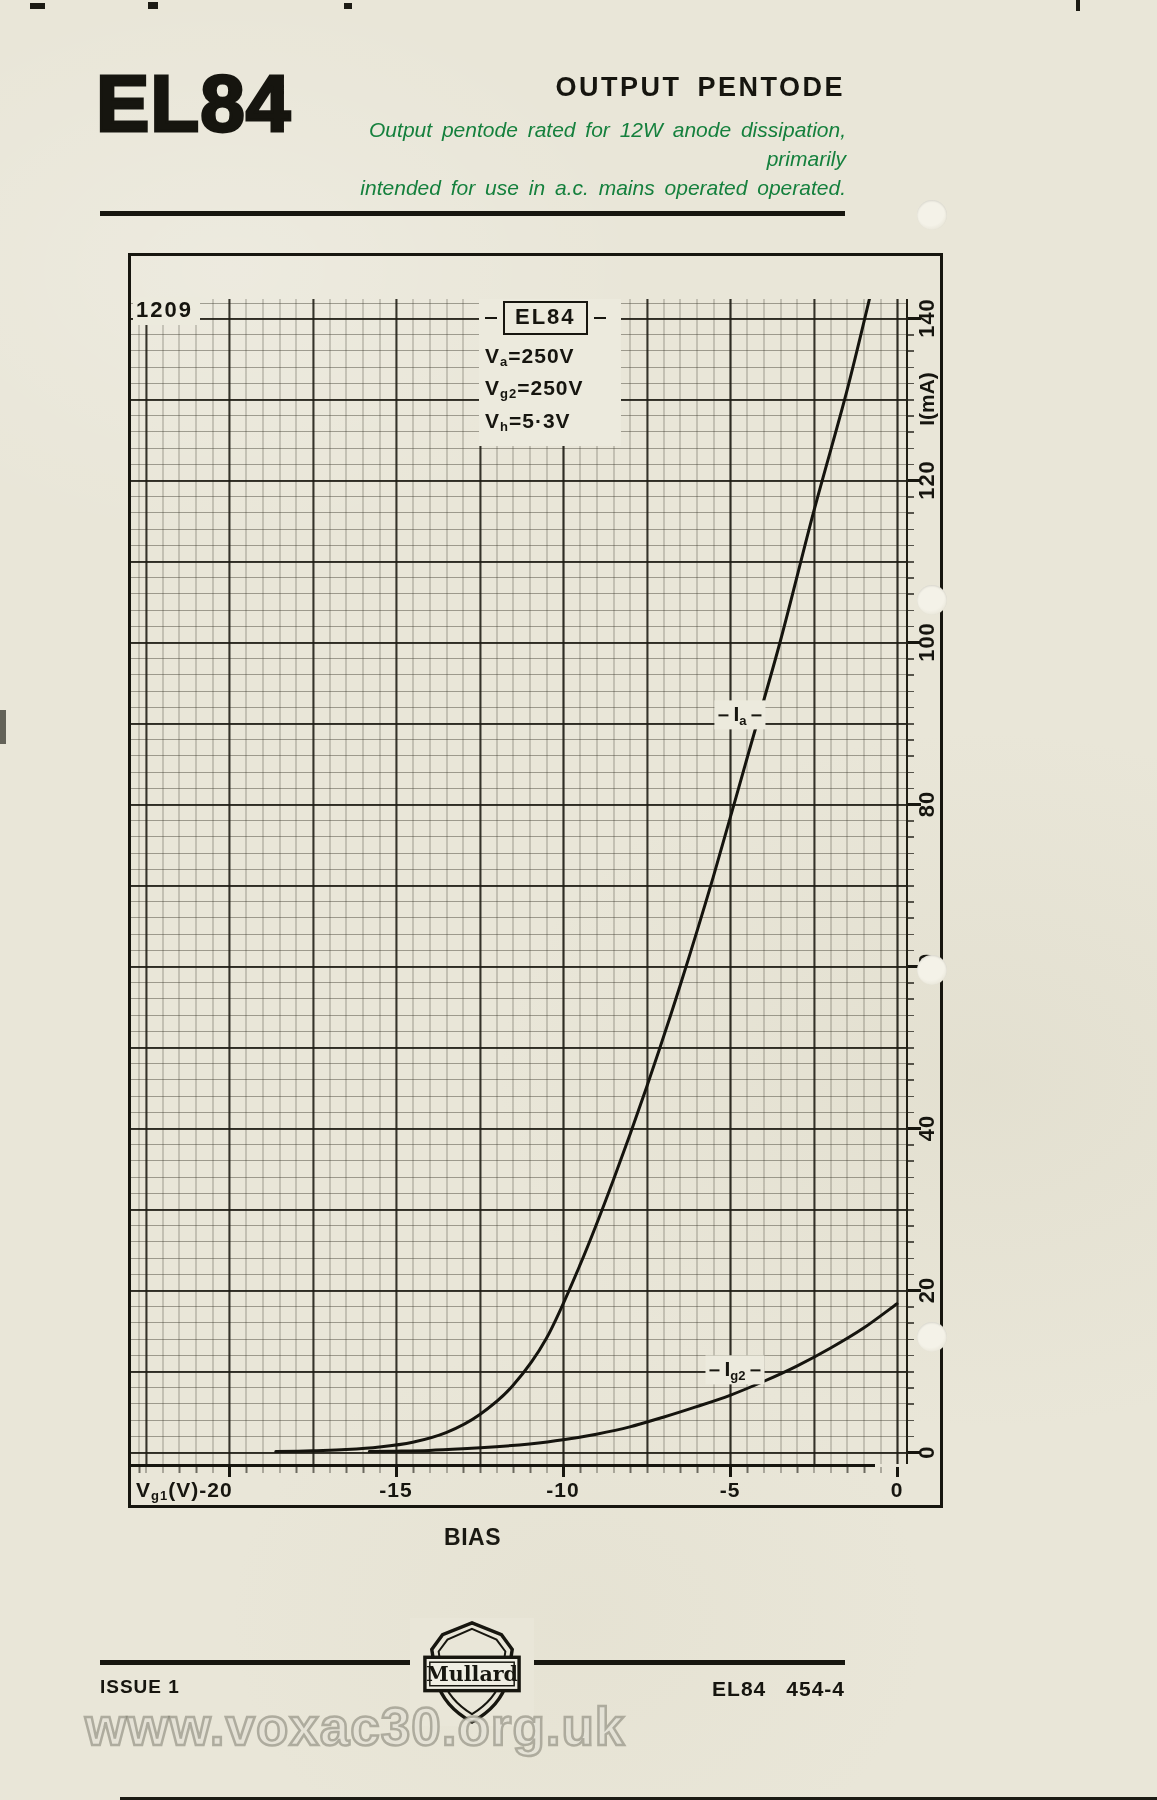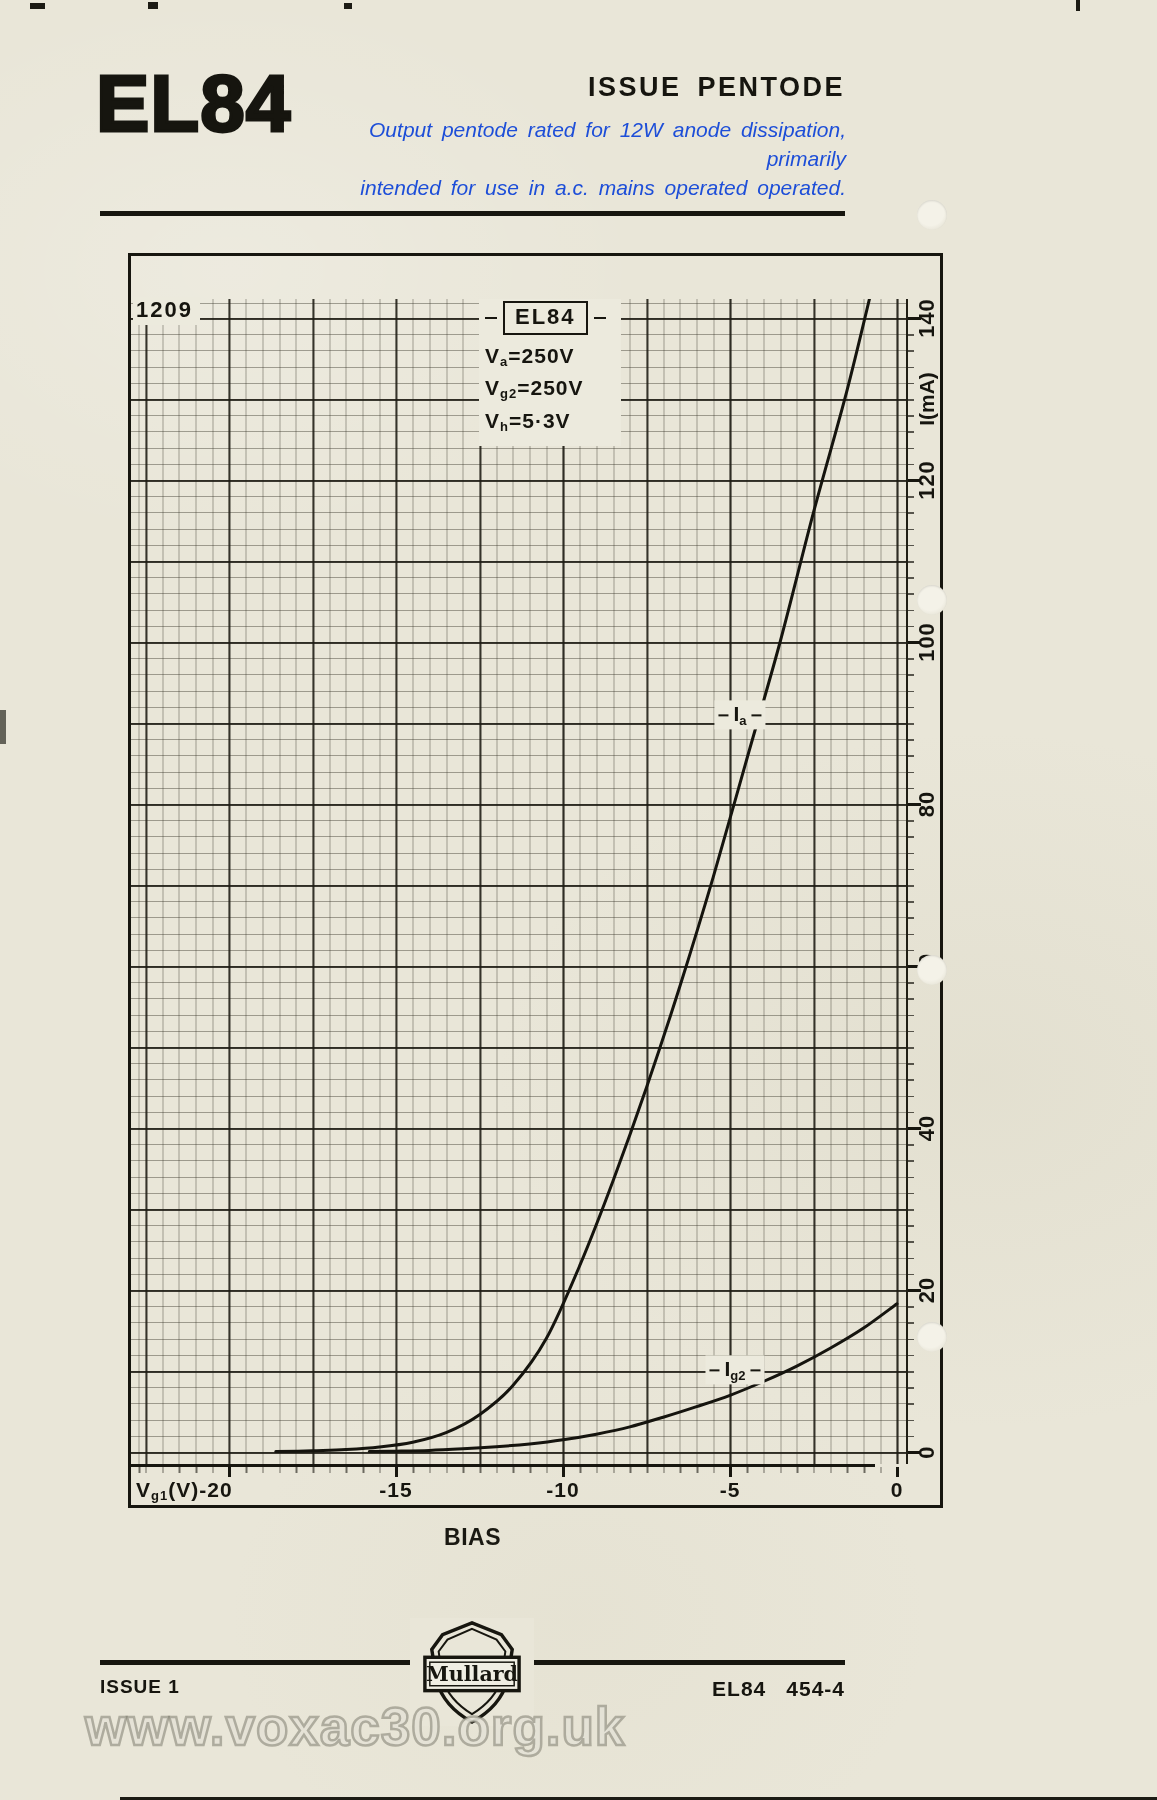"ISSUE PENTODE" div.abs { text: ISSUE -> OUTPUT }
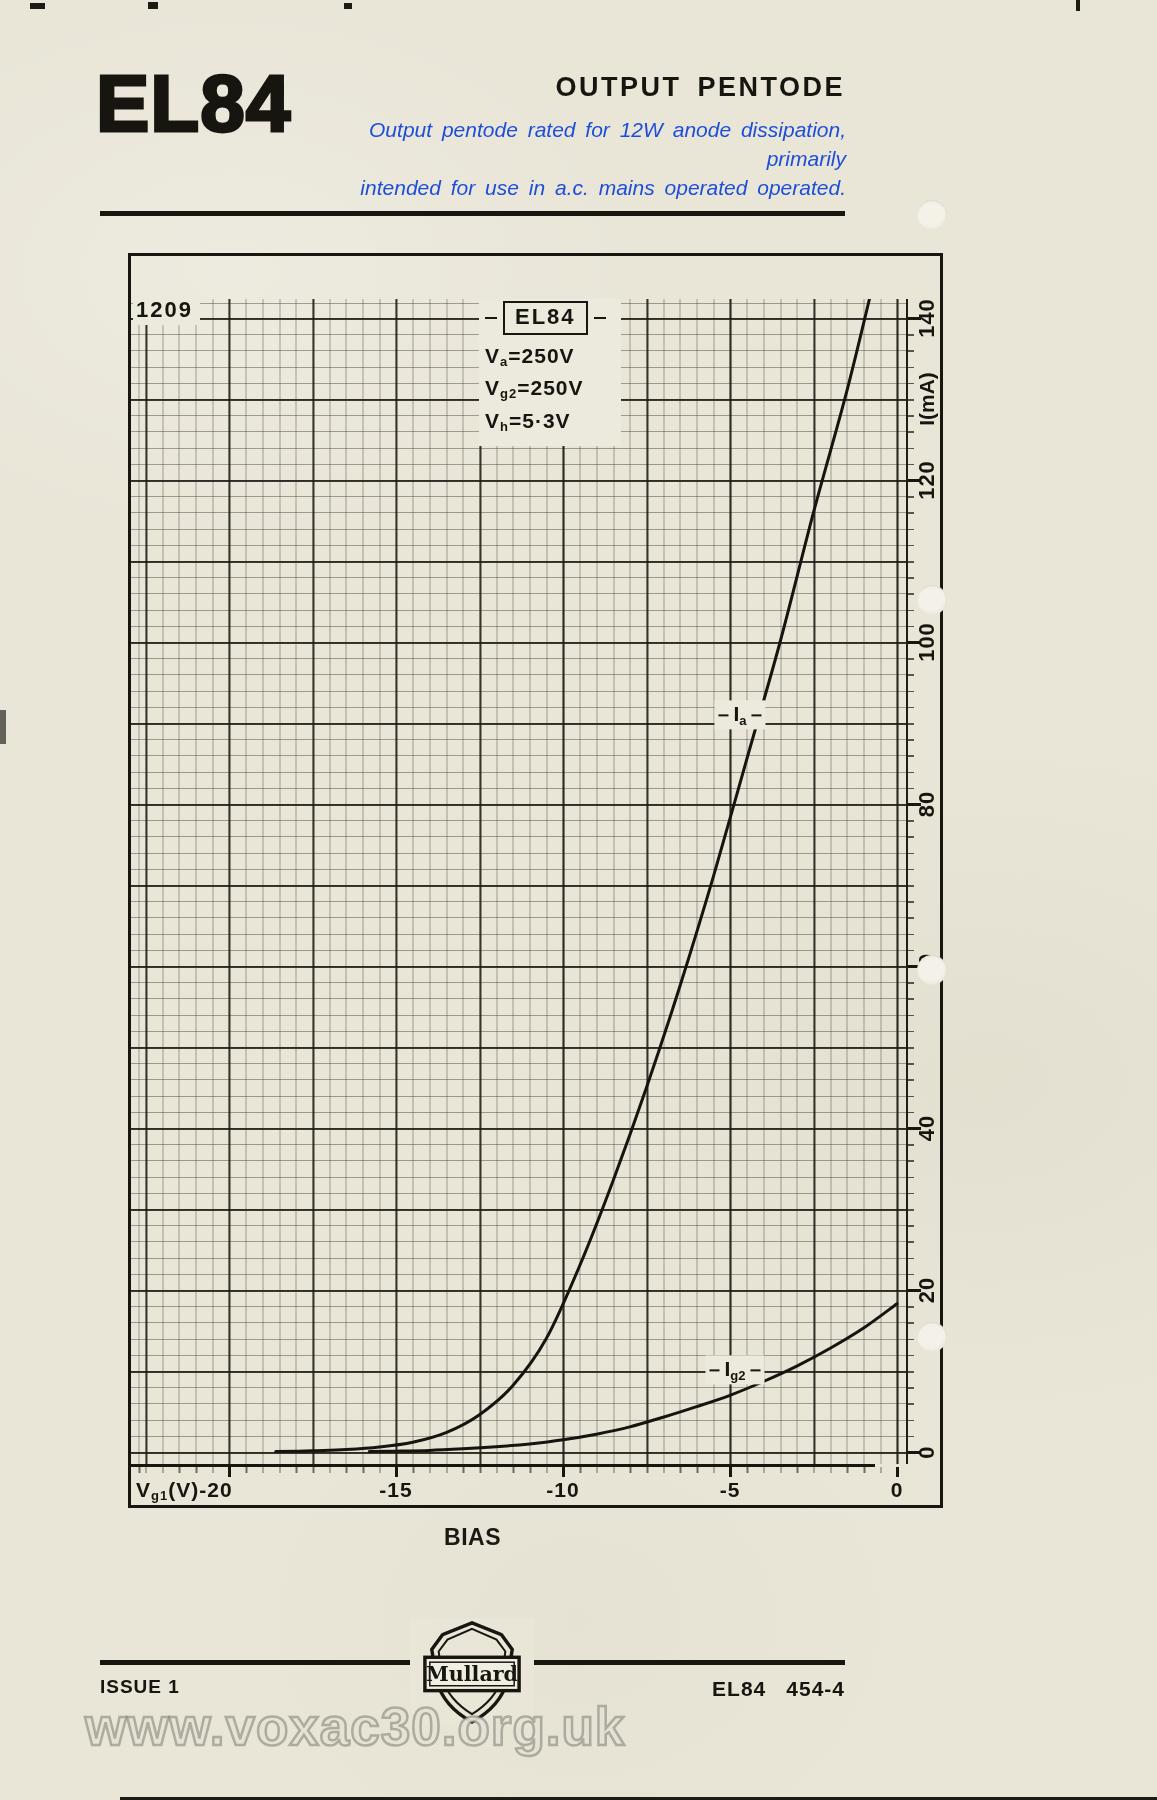"Output pentode rated for 12W" .description { color: #1d4ed8 -> #15803d }
